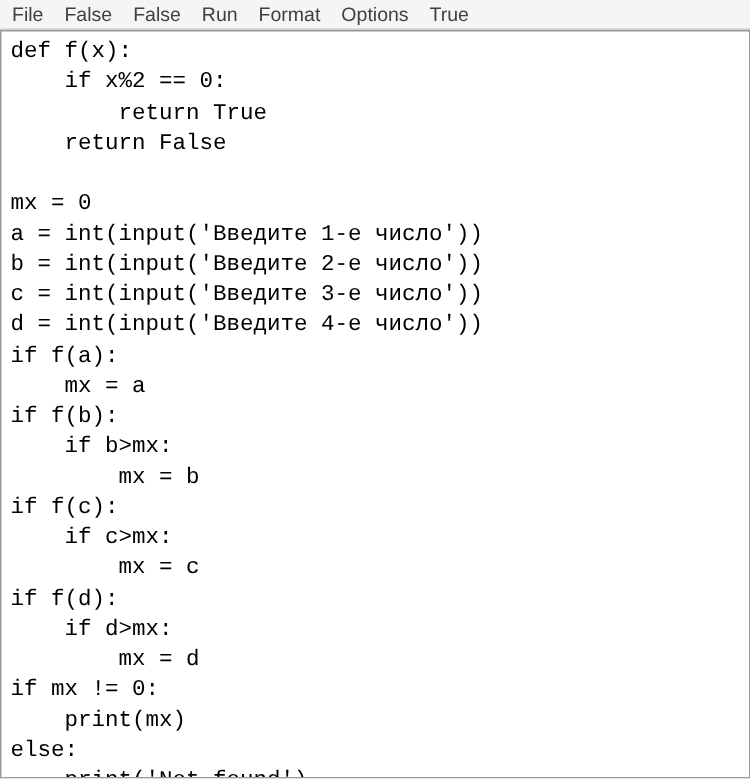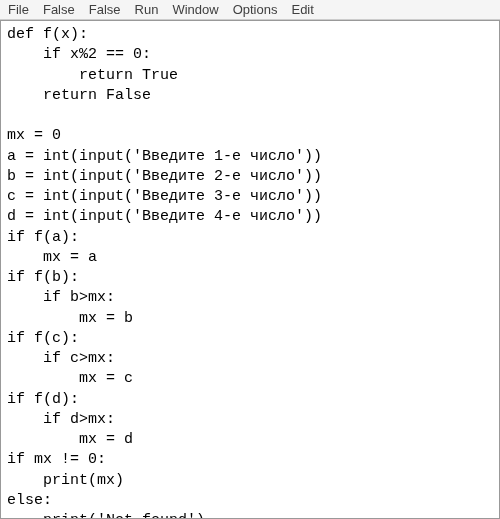"Window" span.menu-item { text: Window -> Format }
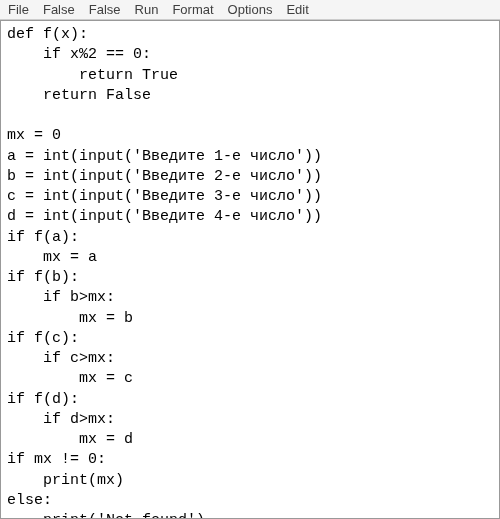"Edit" span.menu-item { text: Edit -> True }
